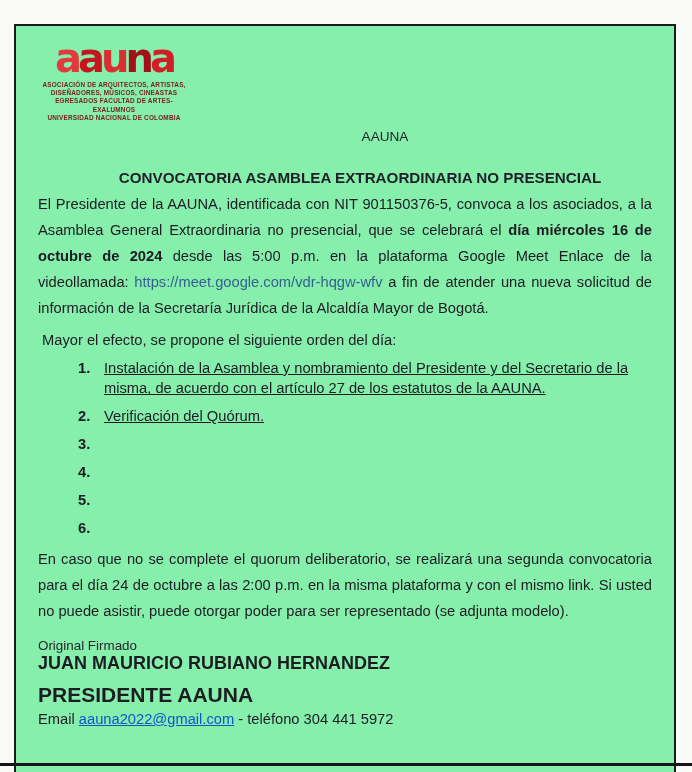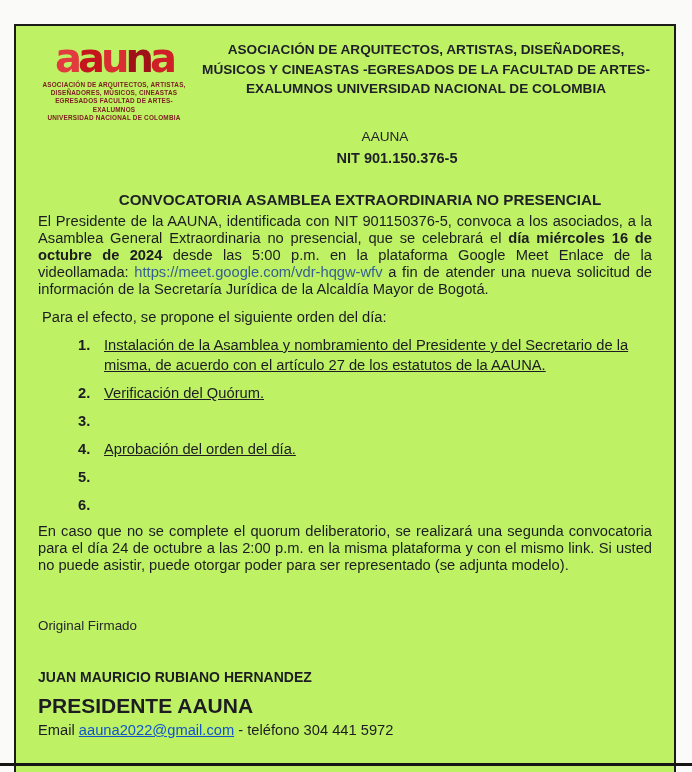"aauna" .doc-box { background: #bef264 -> #86efac }
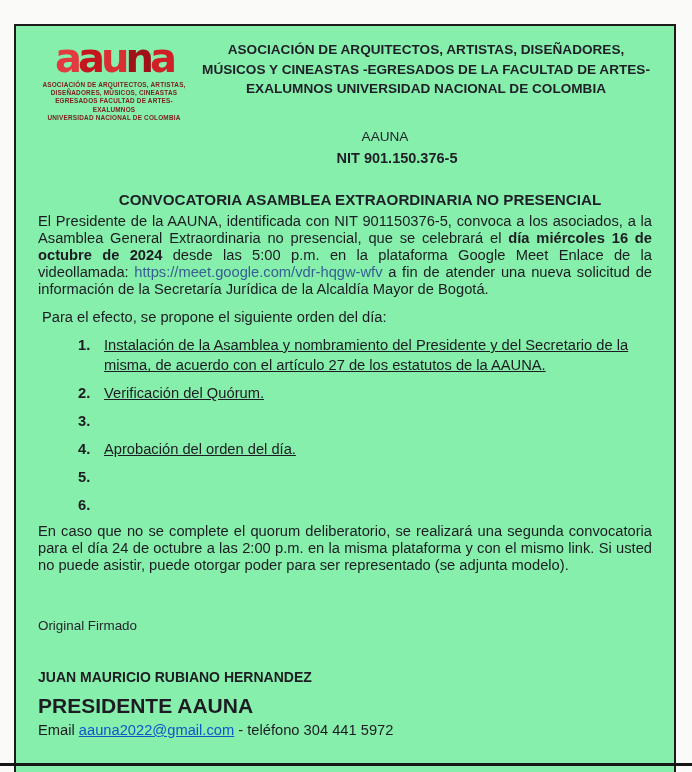"ASOCIACIÓN DE ARQUITECTOS, ARTISTAS, DISEÑADORES," div.org-block { html: <div> <div>ASOCIACIÓN DE ARQUITECTOS, ARTISTAS, DISEÑADORES, MÚSICOS Y CINEASTAS -EGRESADOS DE LA FACULTAD DE ARTES- EXALUMNOS UNIVERSIDAD NACIONAL DE COLOMBIA</div> </div> -> none }
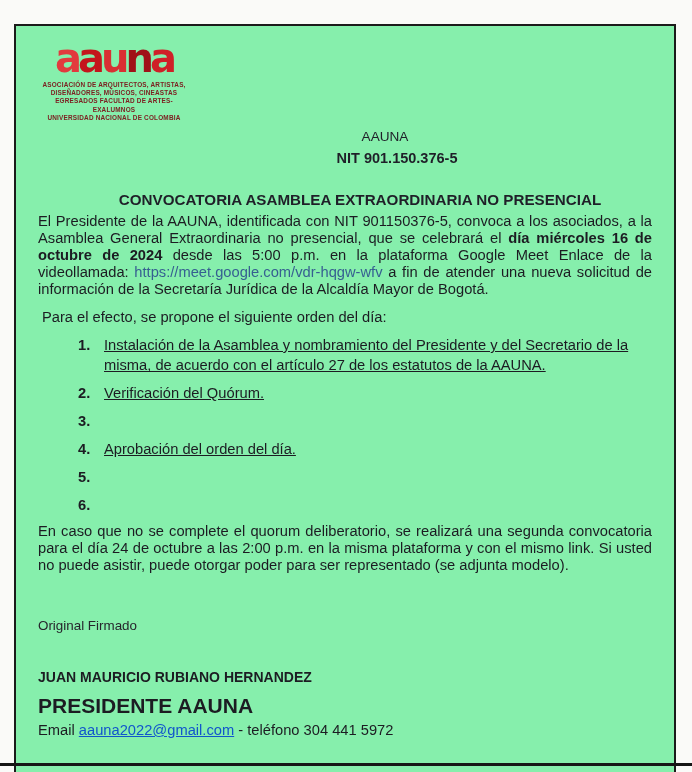"NIT 901.150.376-5" div.nit-line { html: <div>NIT 901.150.376-5</div> -> none }
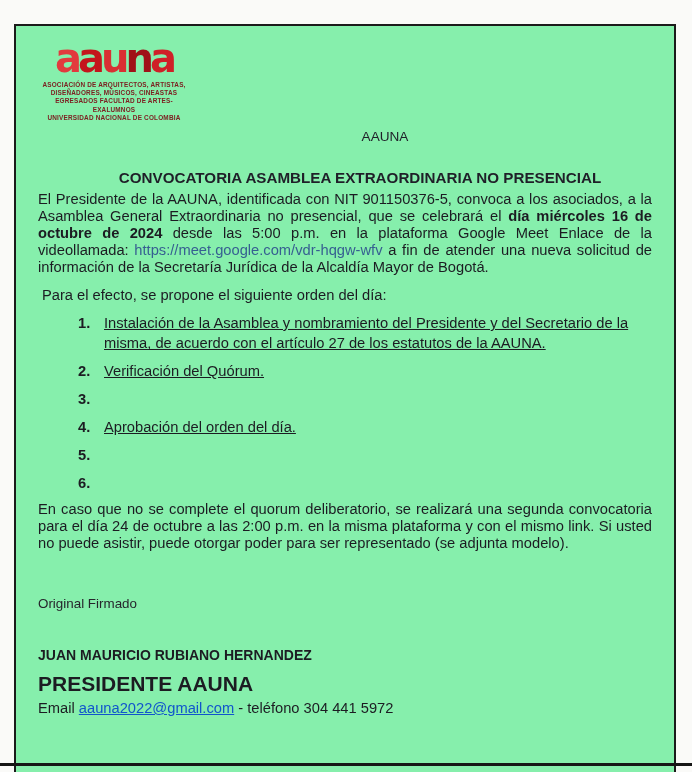"El Presidente de la AAUNA," p.body-par { line-height: 17px -> 26px }
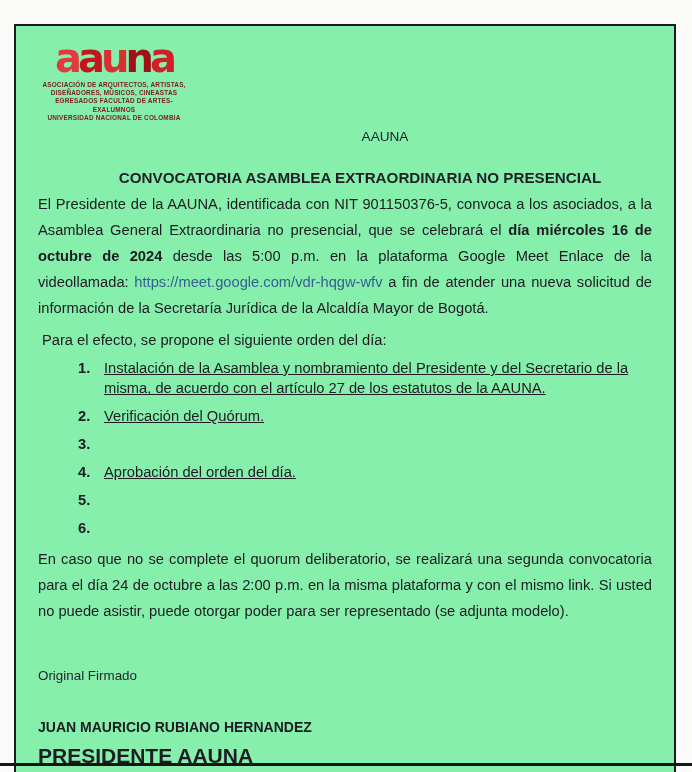"Para el efecto, se propone" div.agenda-intro { text: Para -> Mayor }
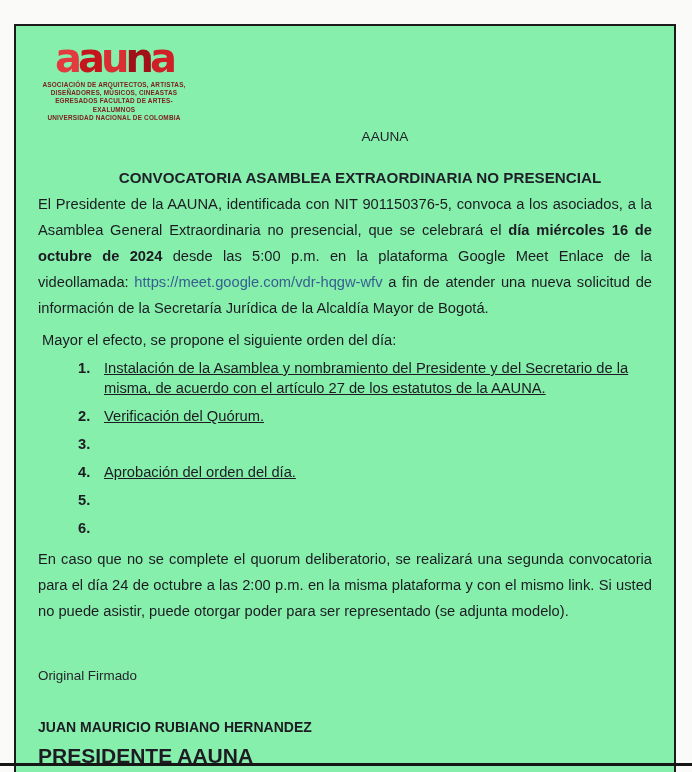"Aprobación del orden del día." span.item-text { html: <span>Aprobación del orden del día.</span> -> none }
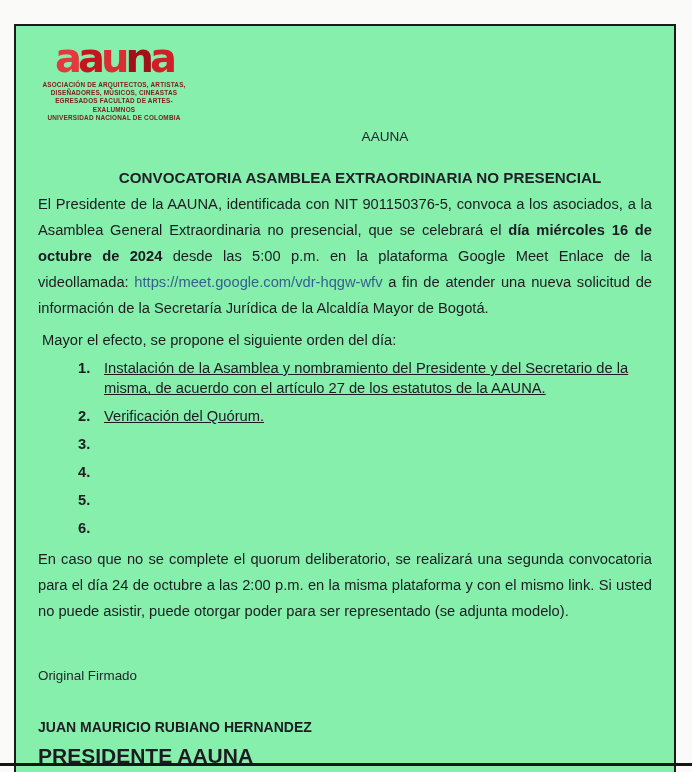"Original Firmado" .original-signed { margin-top: 44px -> 14px }
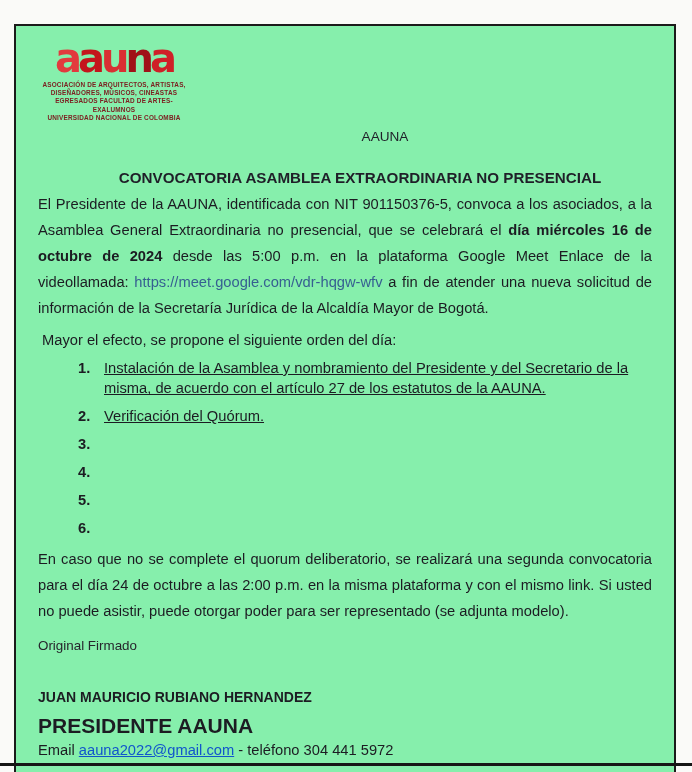"JUAN MAURICIO RUBIANO HERNANDEZ" .sig-name { font-size: 14px -> 18px; margin-top: 36px -> none }
